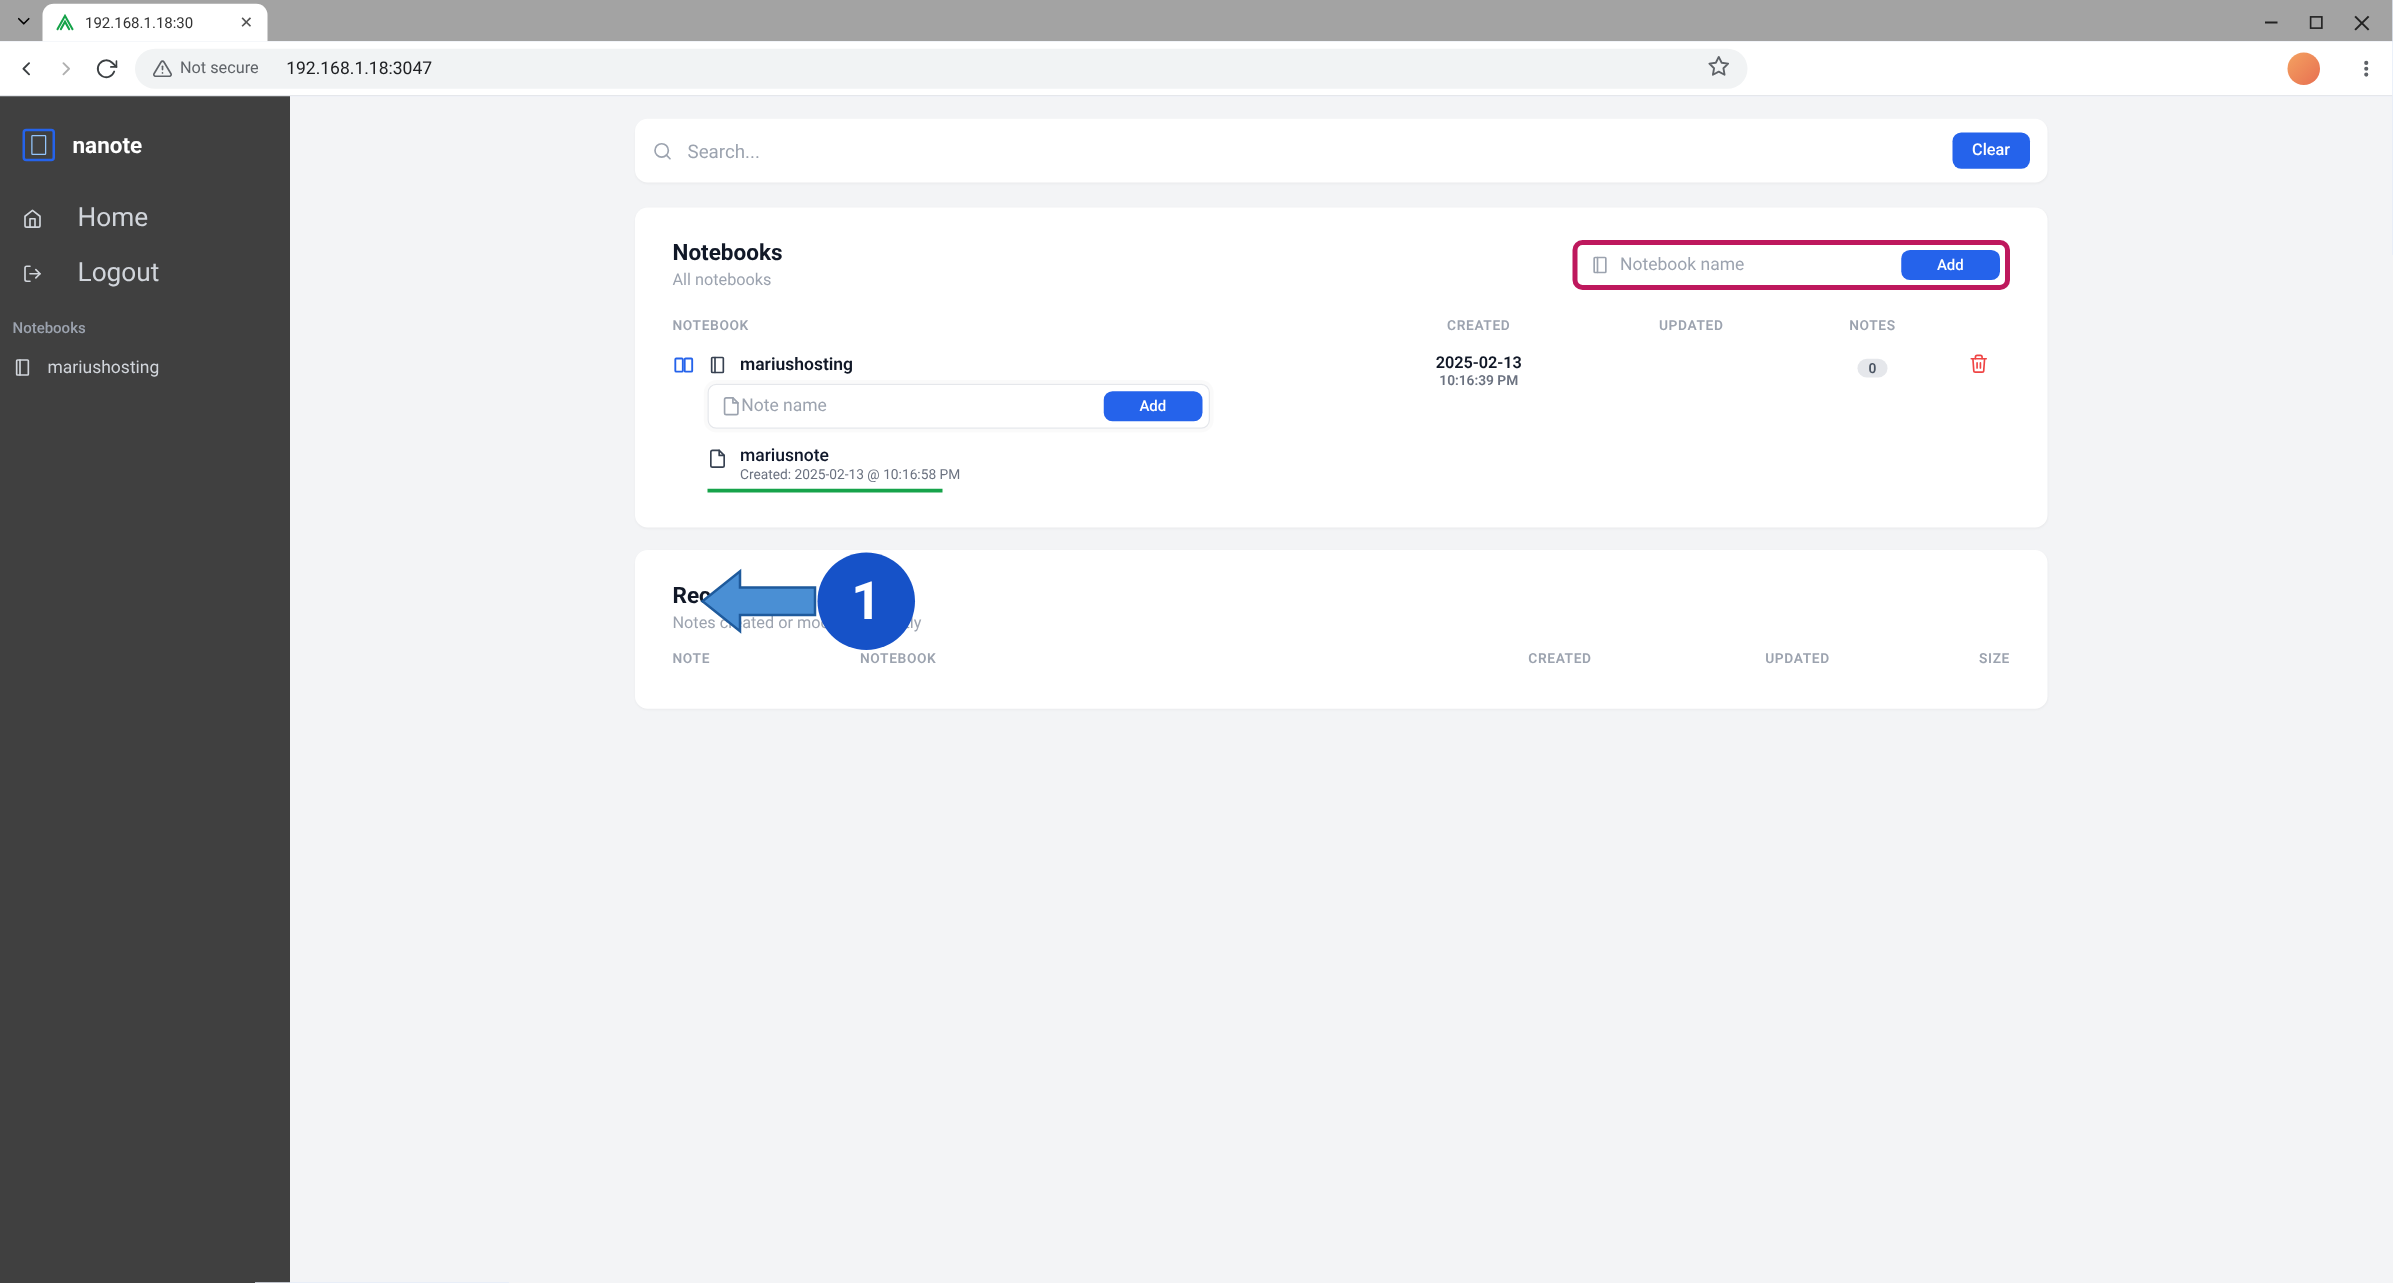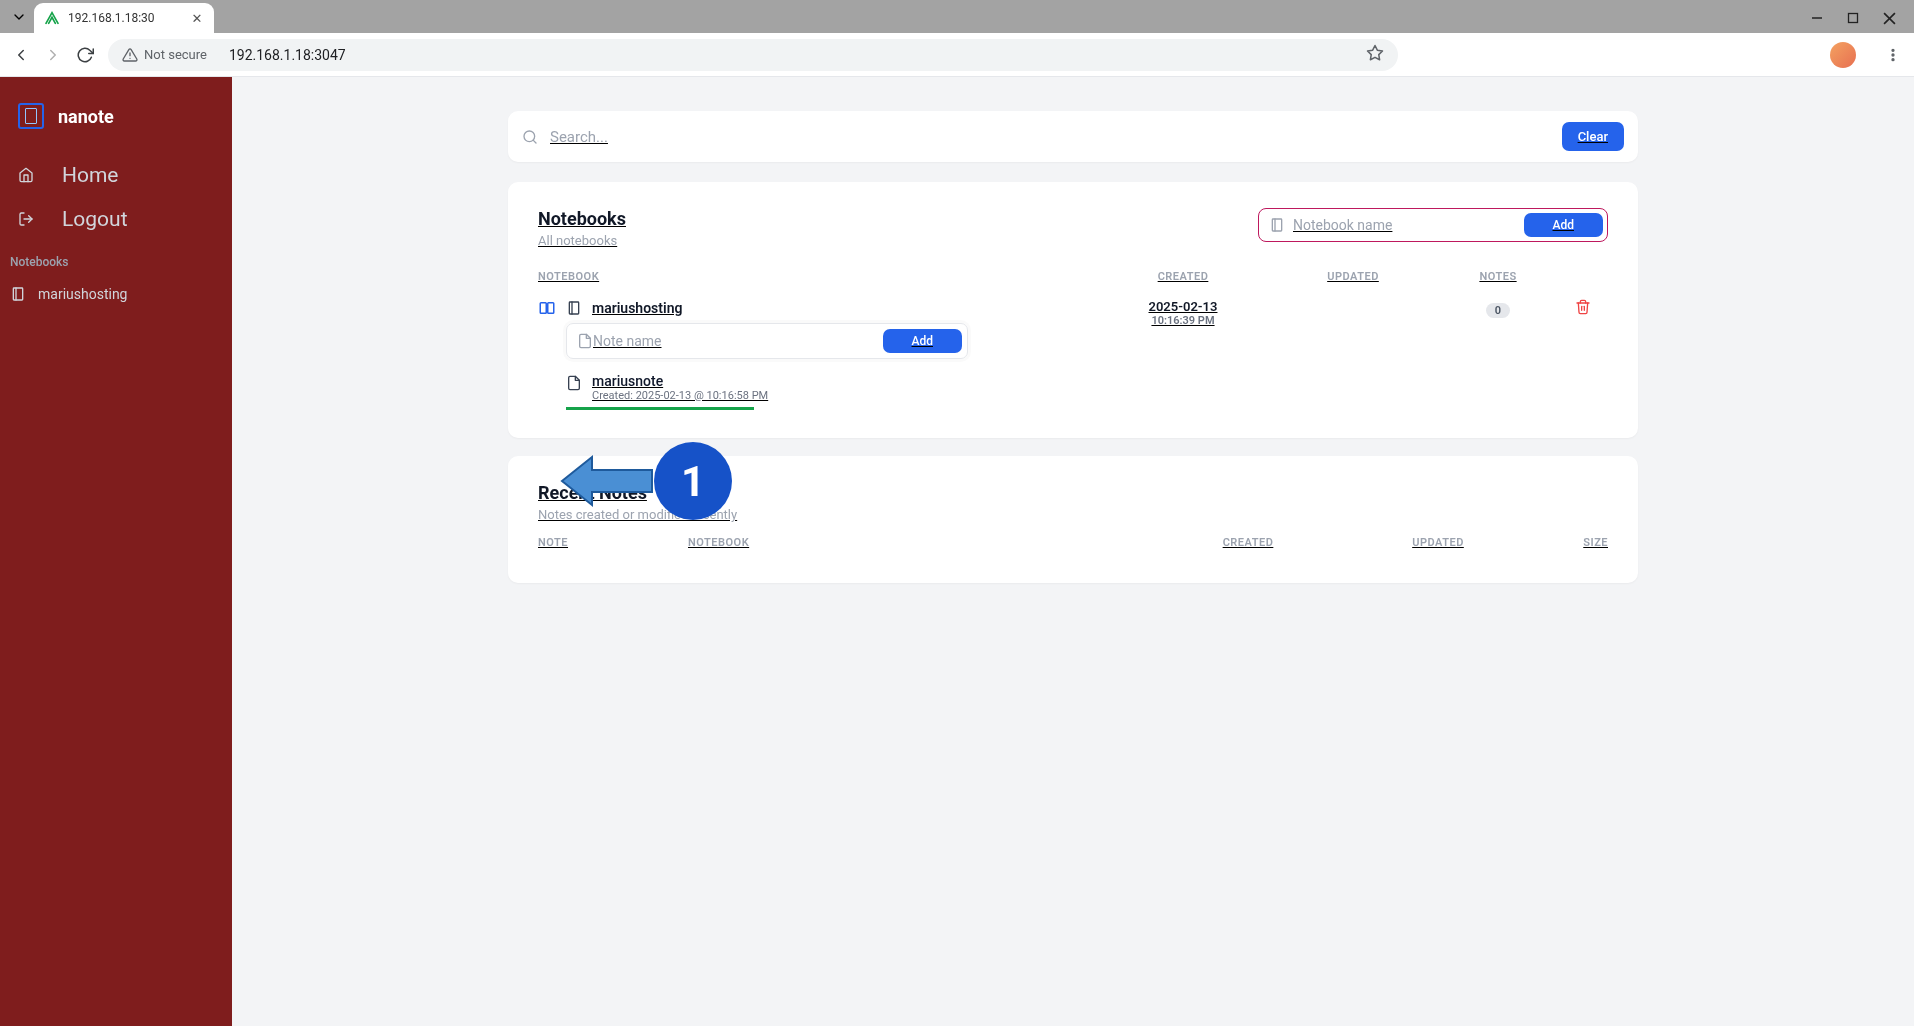"nanote" .sidebar { background: #7f1d1d -> #404040 }
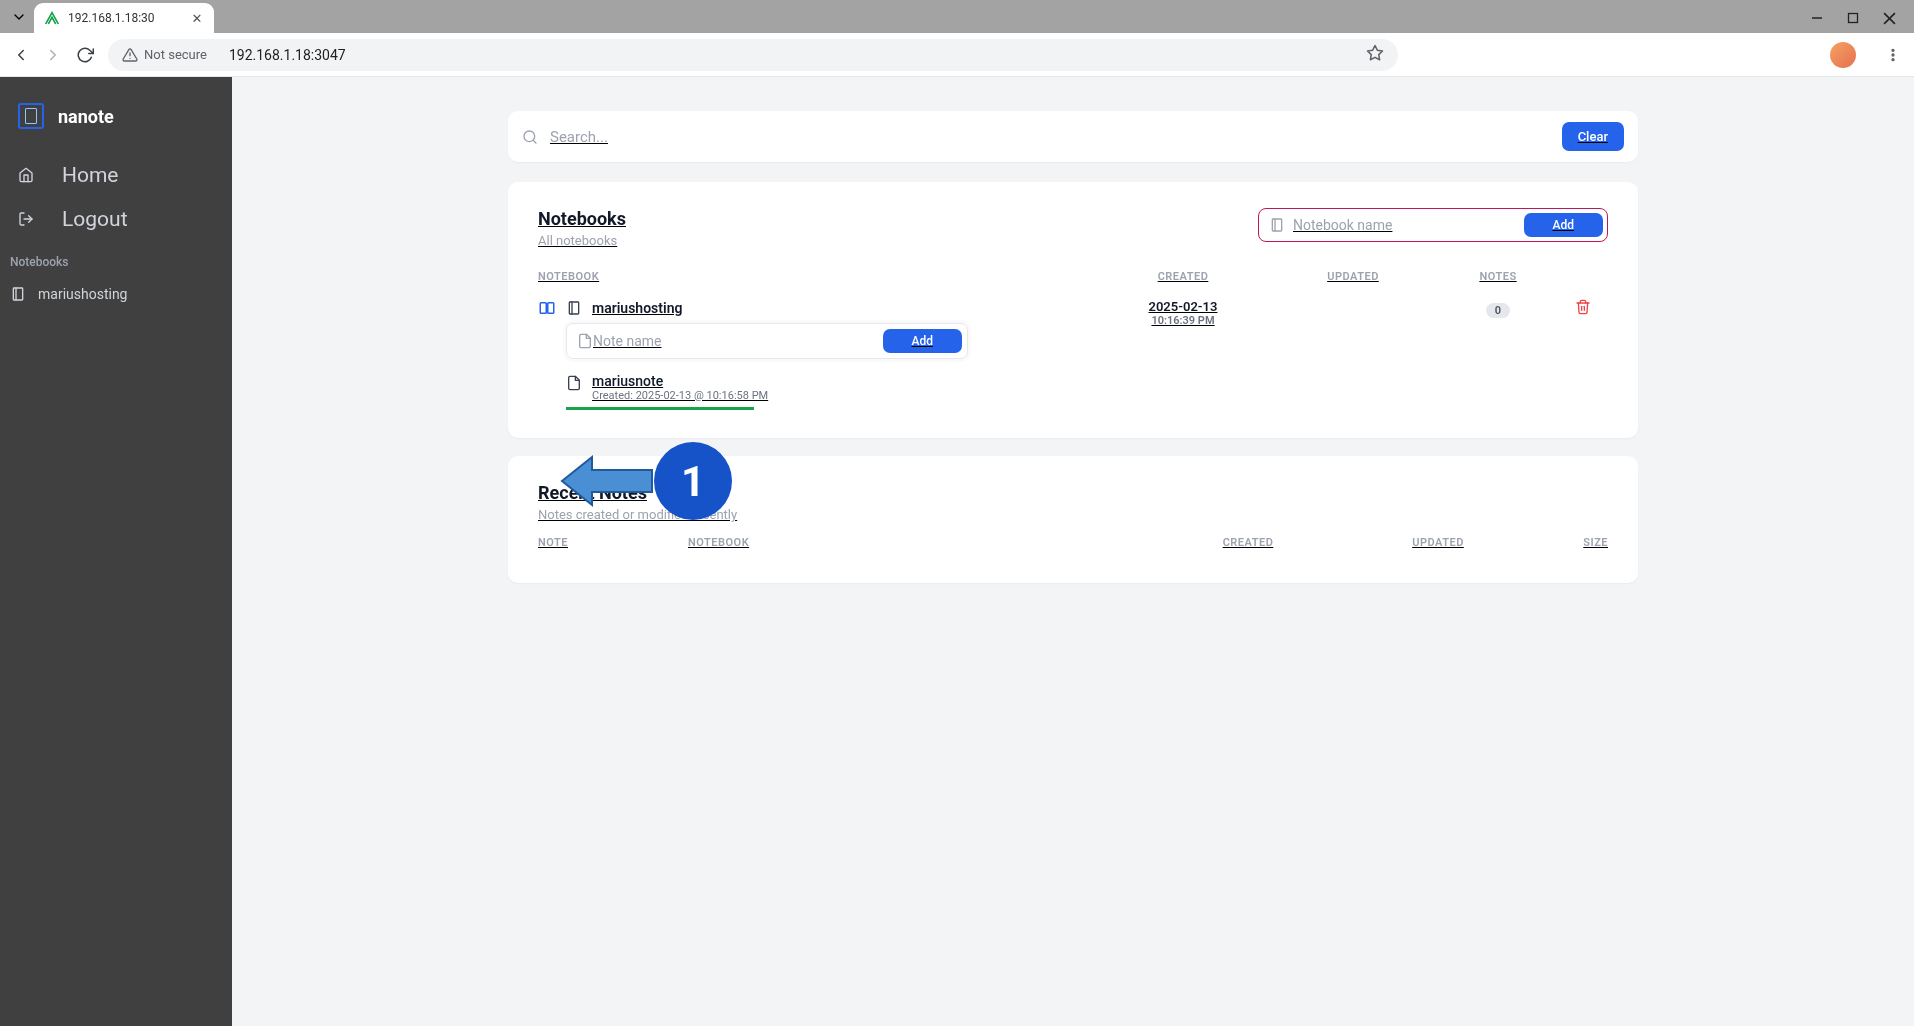"Search..." .content-wrap { margin: 16px auto -> 0 auto; text-decoration: underline -> none }
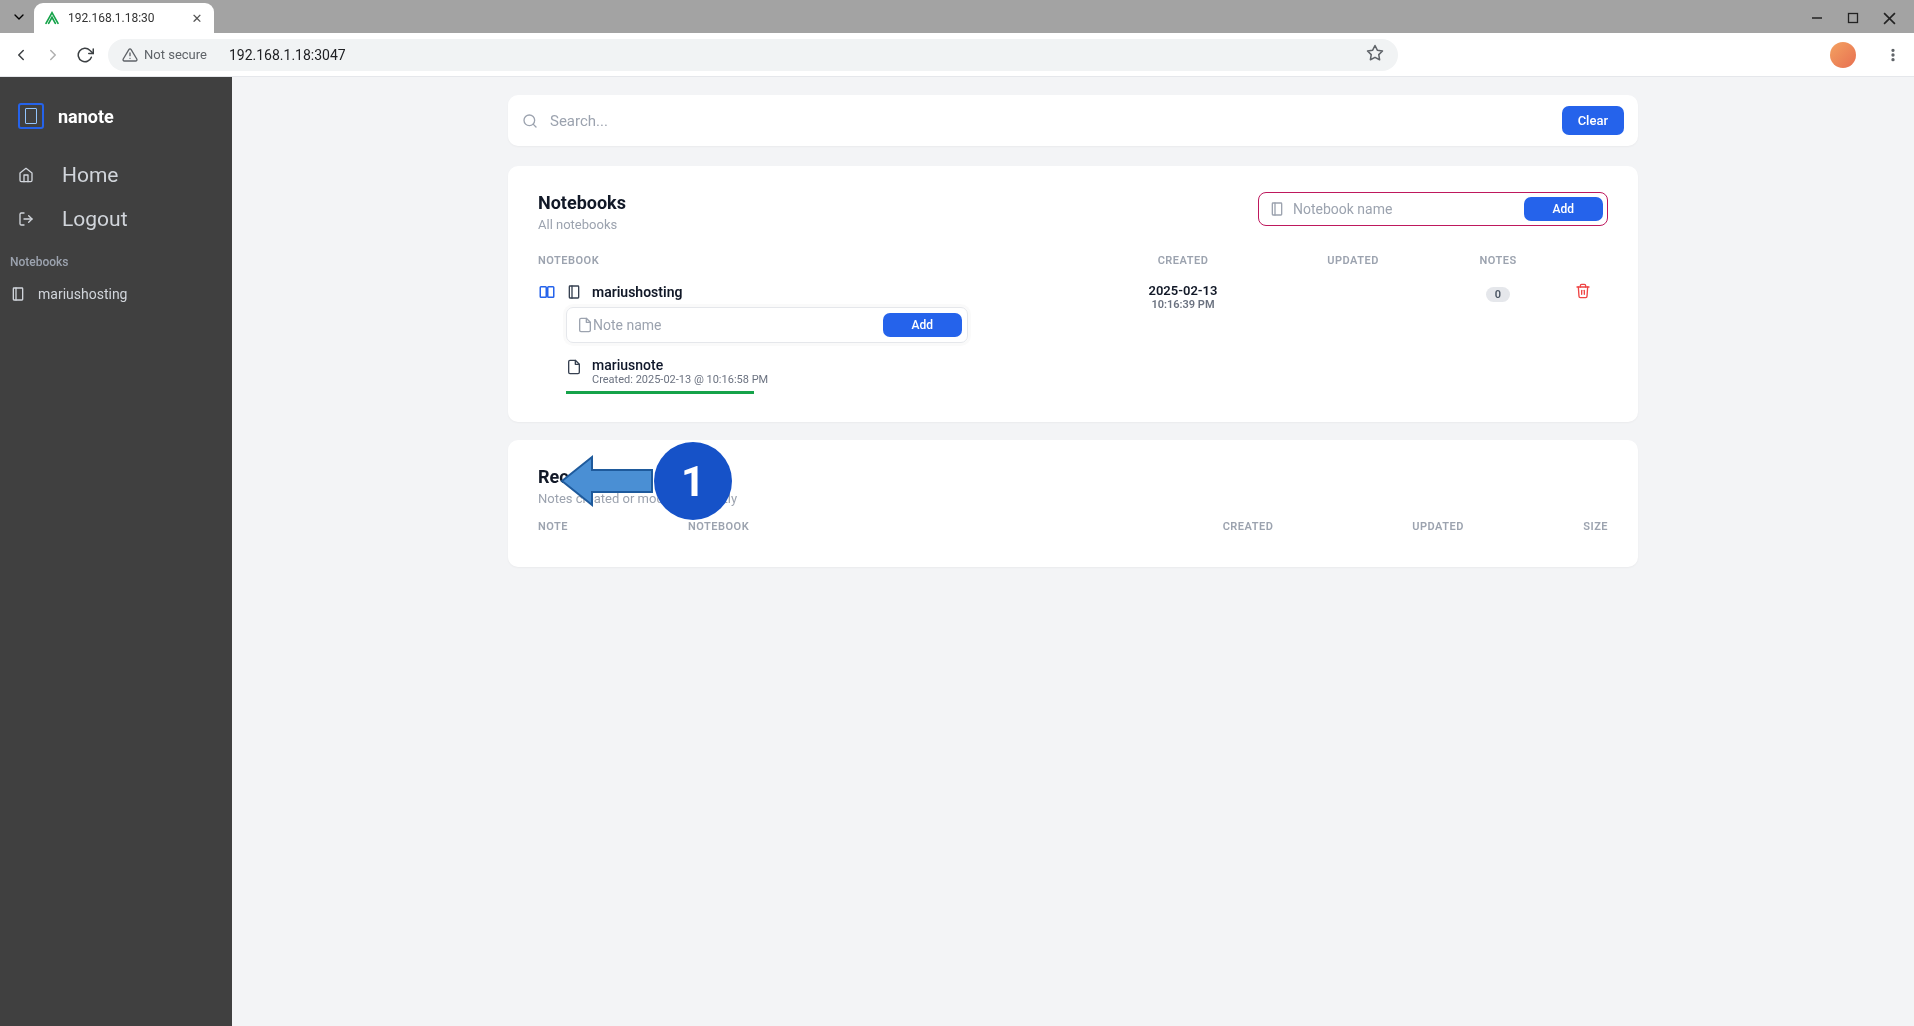"Notebook name" .add-notebook { border: 1px solid #be185d -> 4px solid #be185d }
